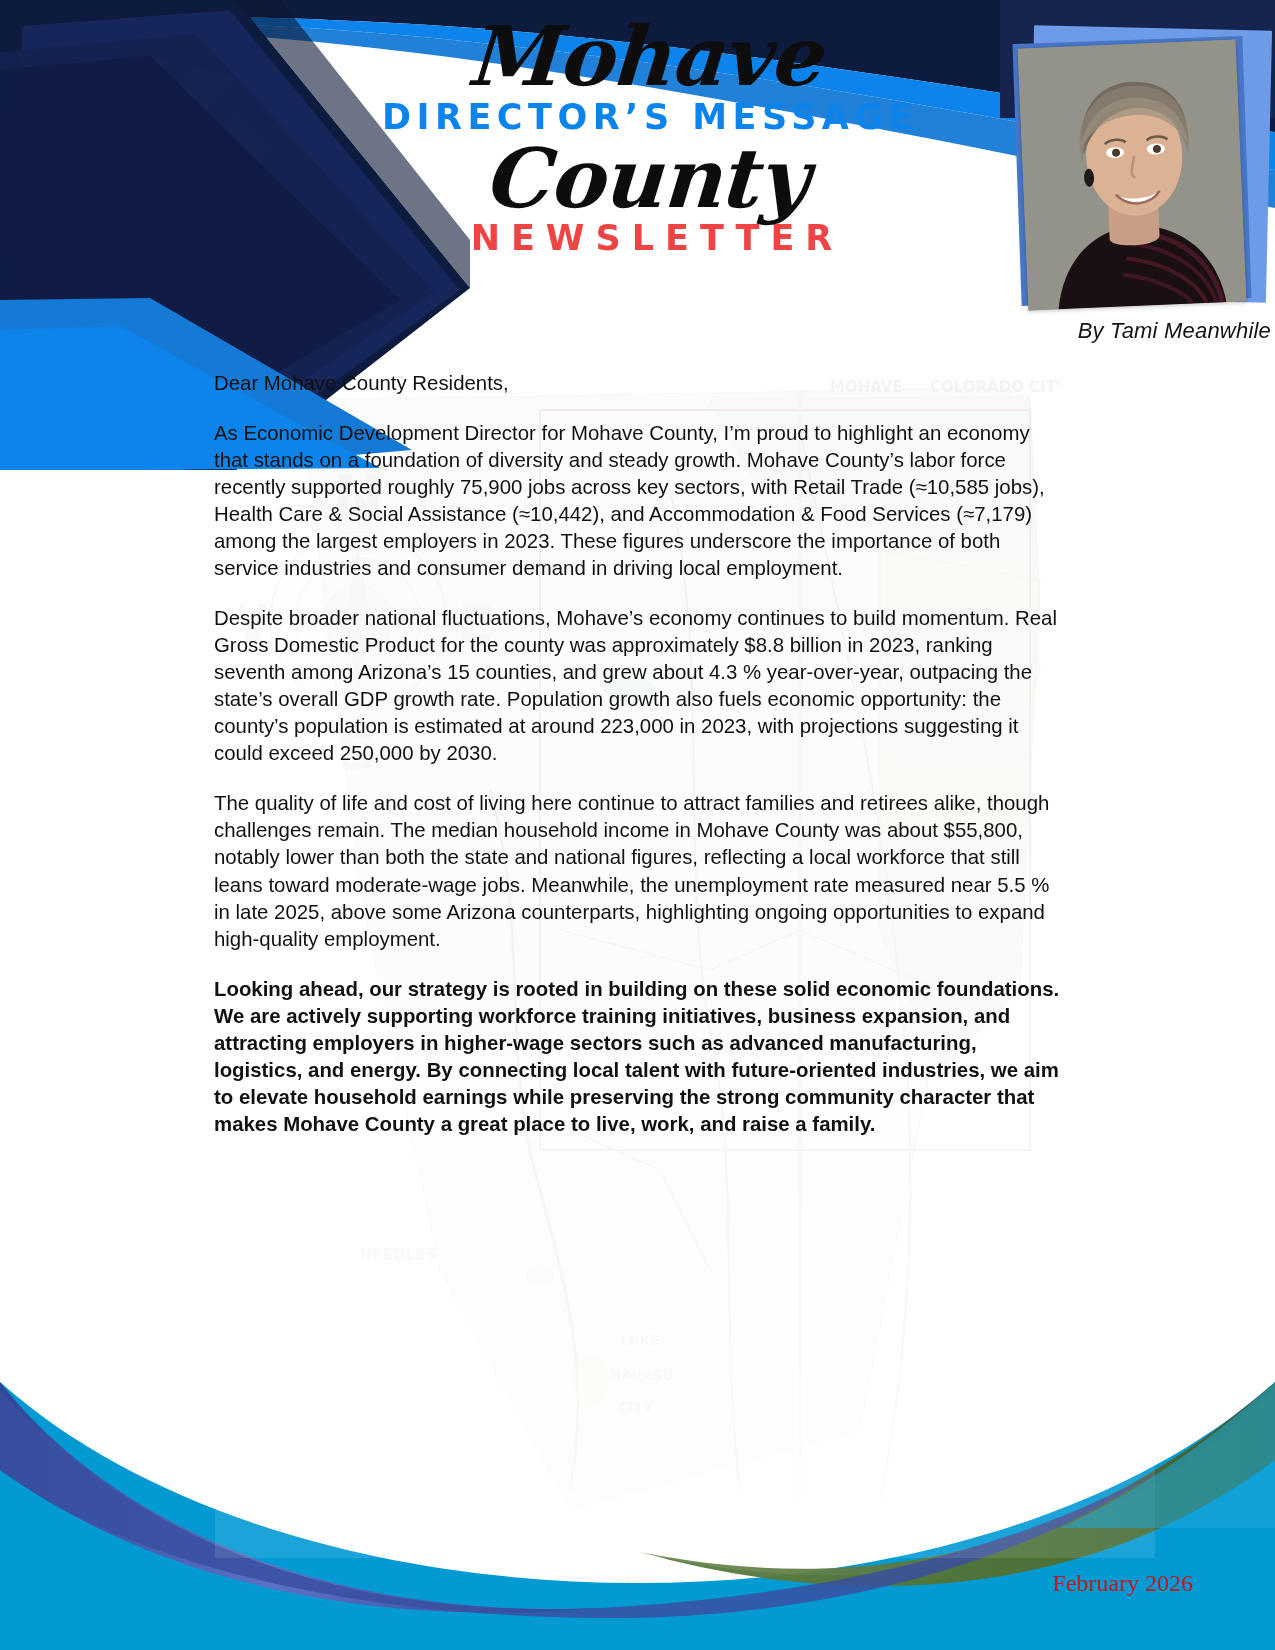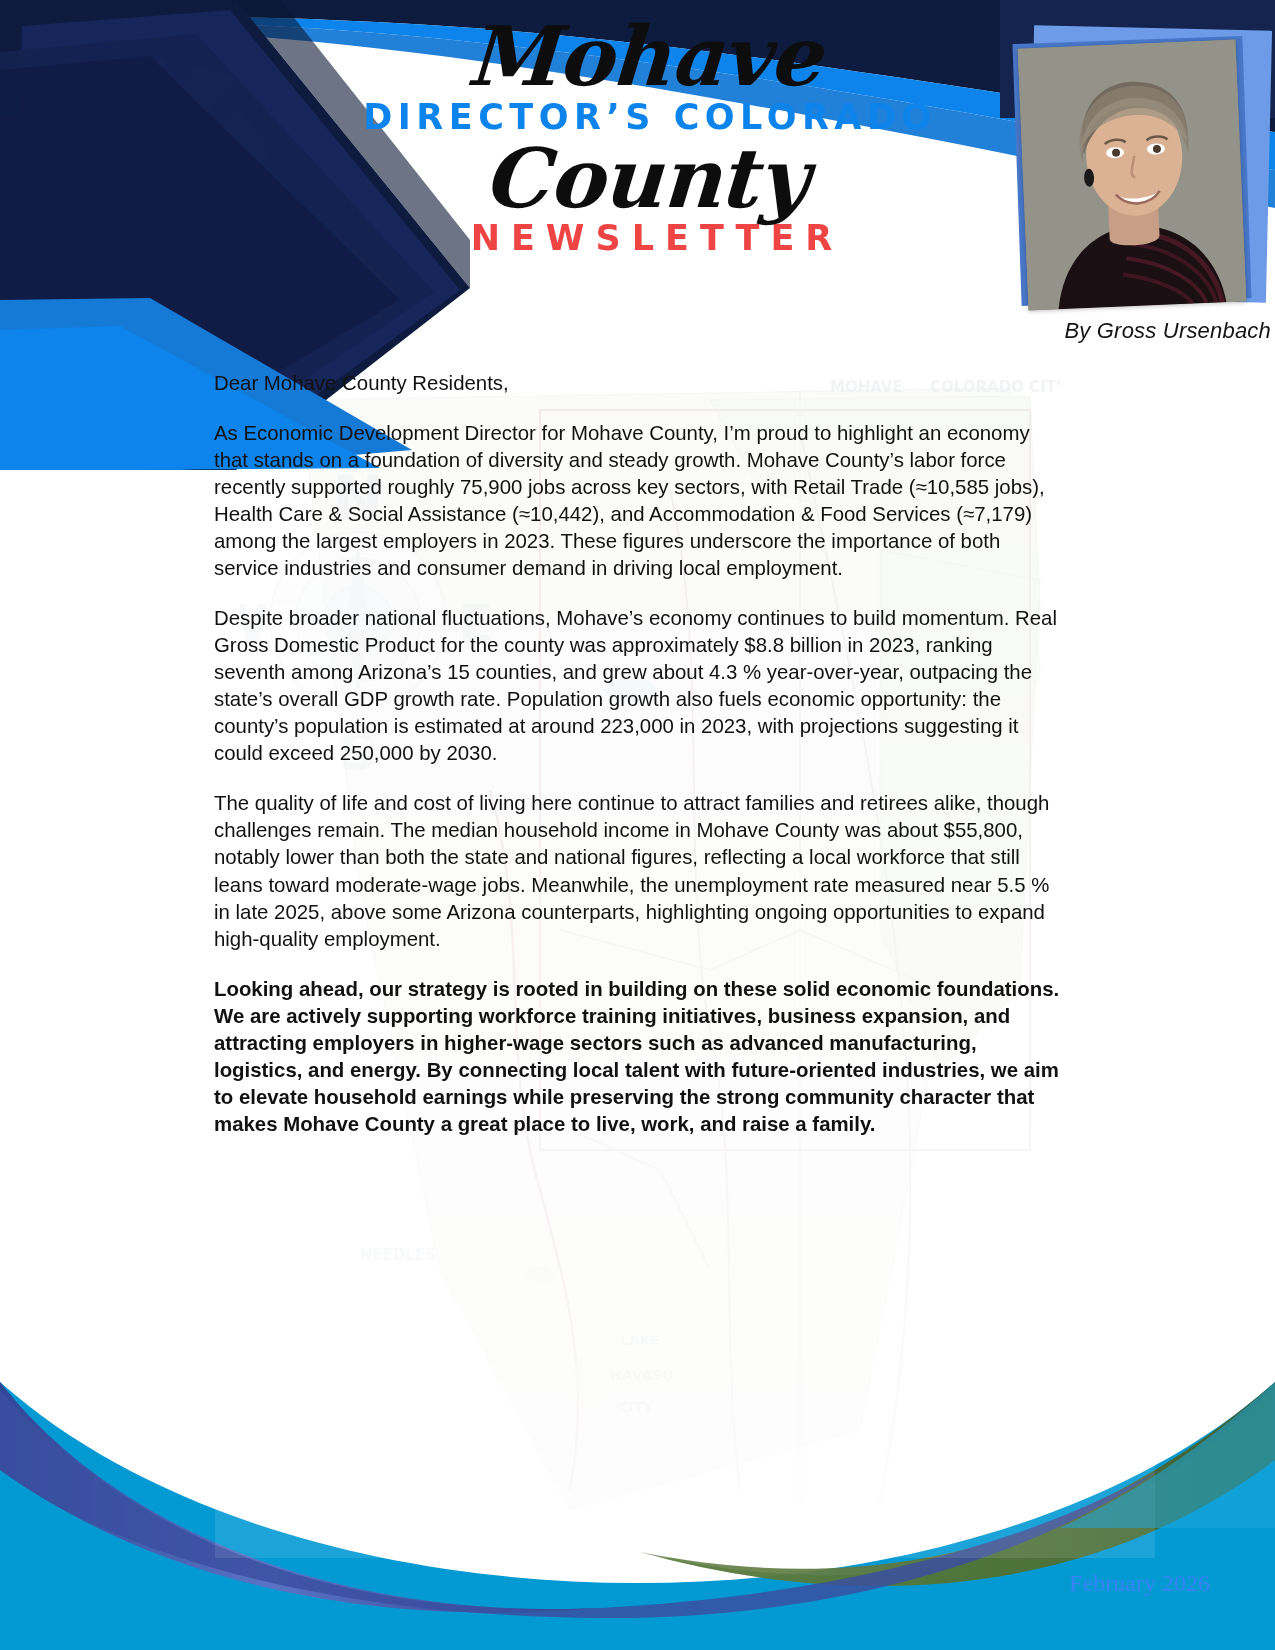"DIRECTOR’S COLORADO" div.mh-directors { text: COLORADO -> MESSAGE }
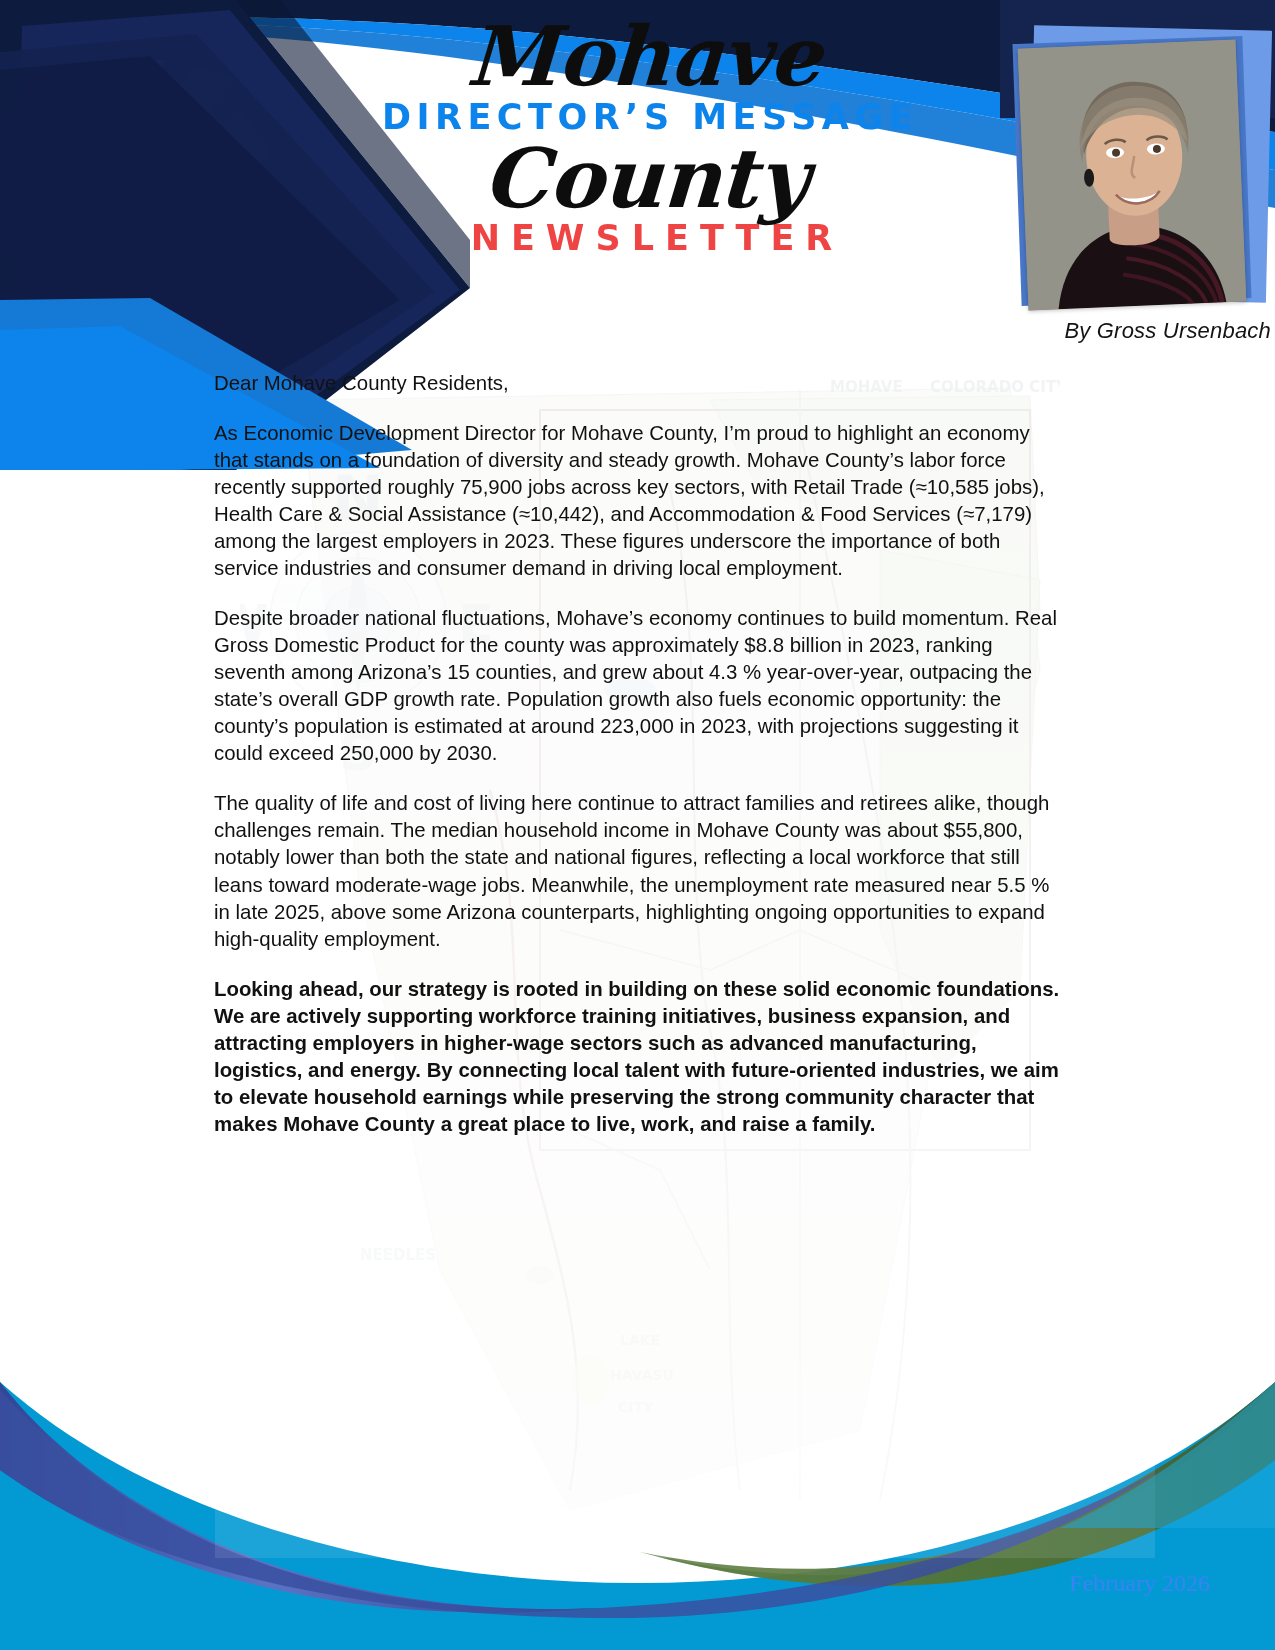"By Gross Ursenbach" div.byline { text: Gross Ursenbach -> Tami Meanwhile }
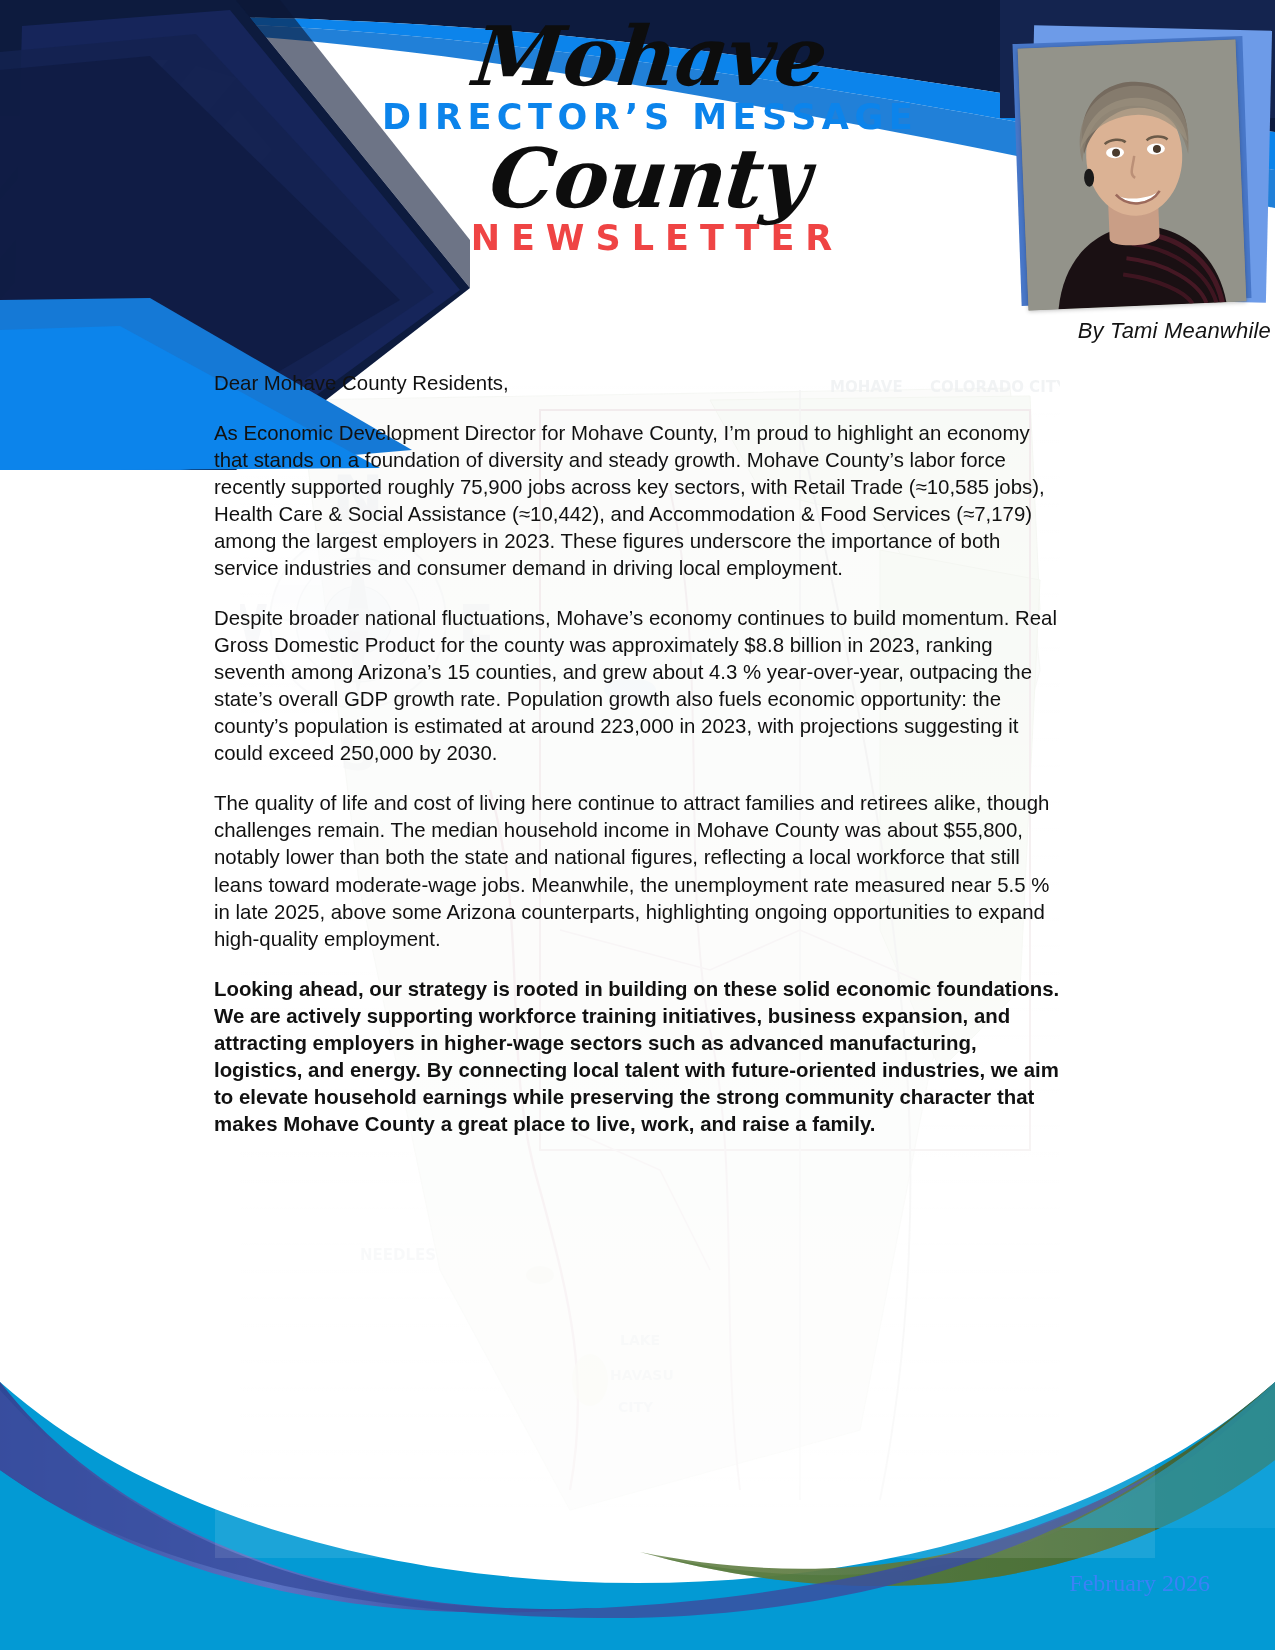"February 2026" .footer-date { color: #3b82f6 -> #b91c1c; right: 65px -> 82px }
